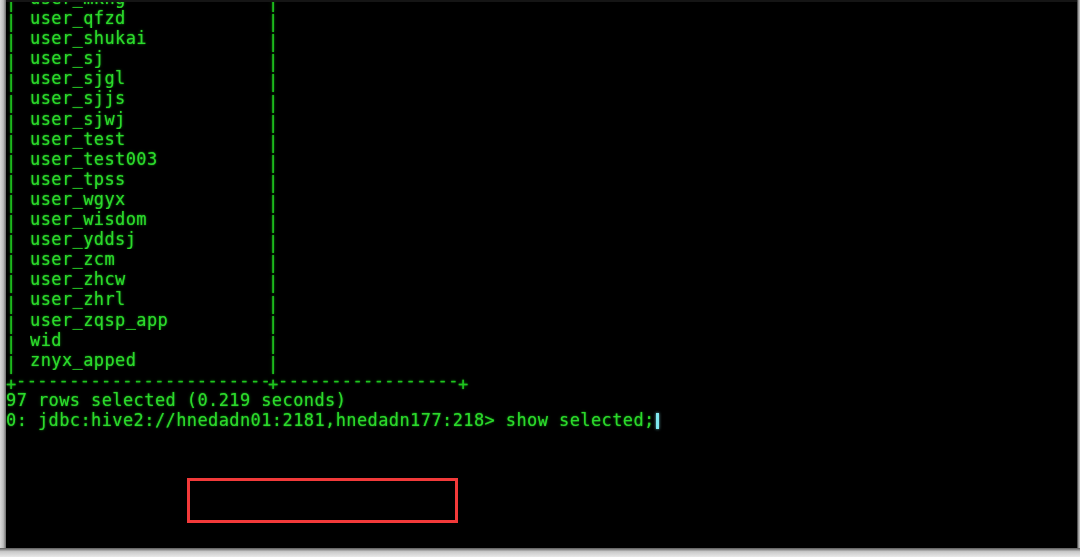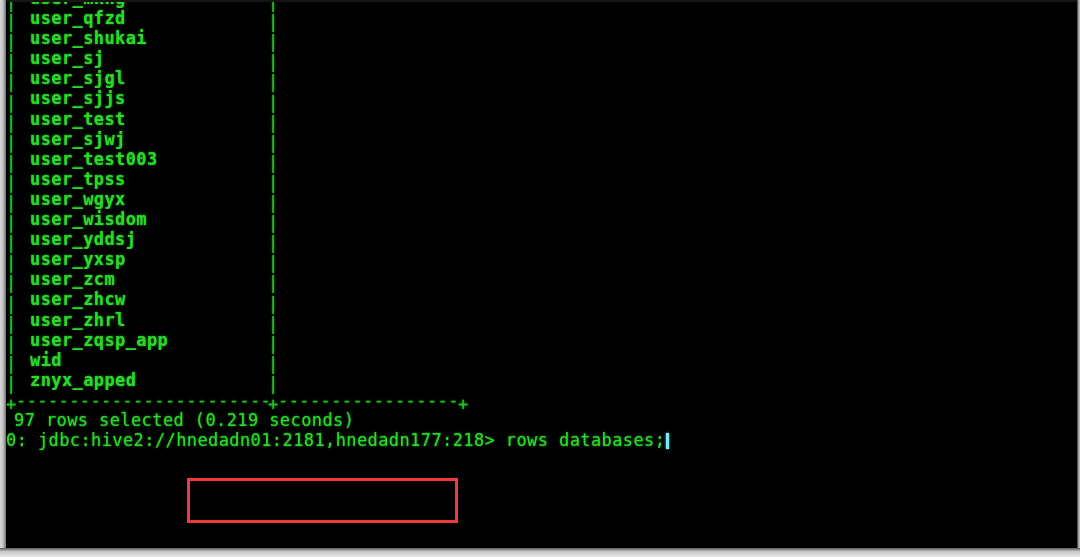"user_qfzd" .cell-name { font-weight: bold -> none }
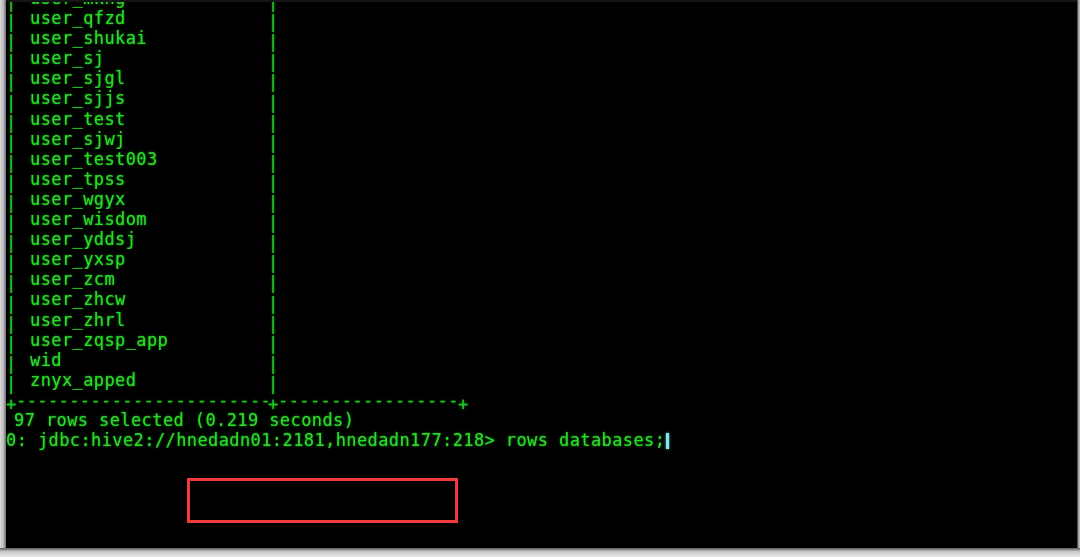"| user_test |" div.line { order: before "| user_sjwj |" -> after "| user_sjwj |" }
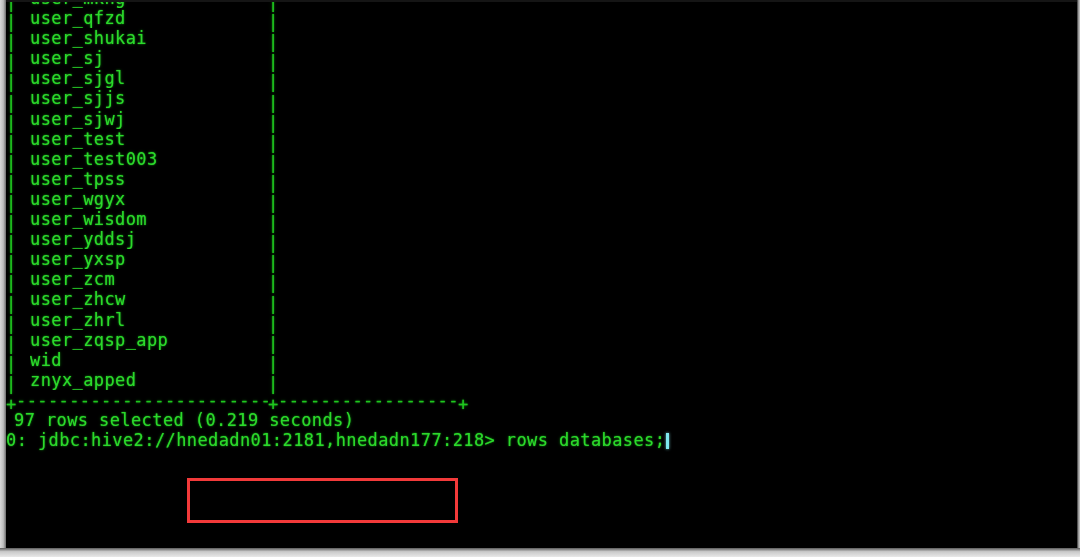"| user_yxsp |" div.line { html: <div><span>|</span><span> </span><span>user_yxsp</span><span>|</span></div> -> none }
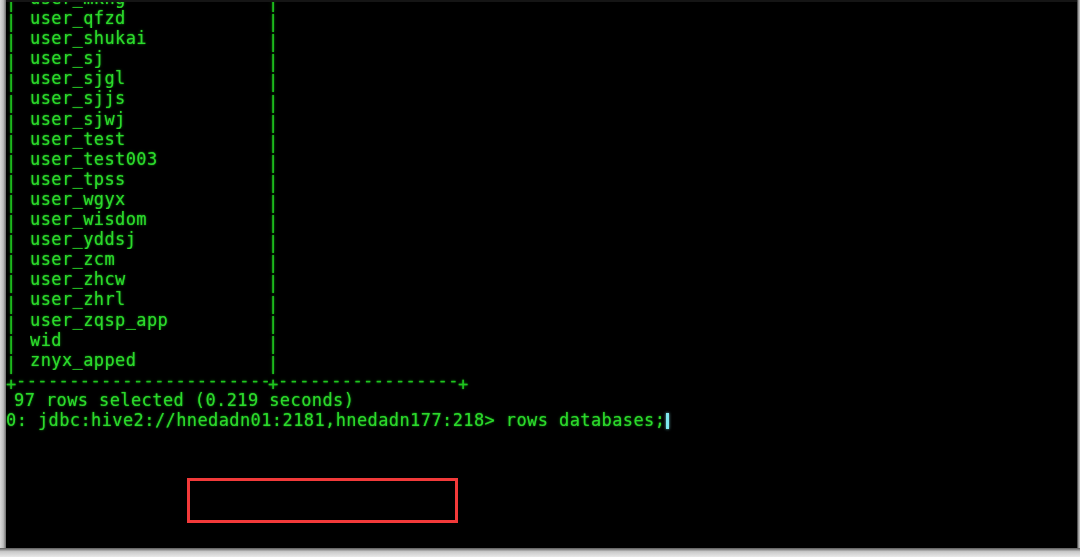"97 rows selected (0.219 seconds)" .status-line { padding-left: 8px -> none }
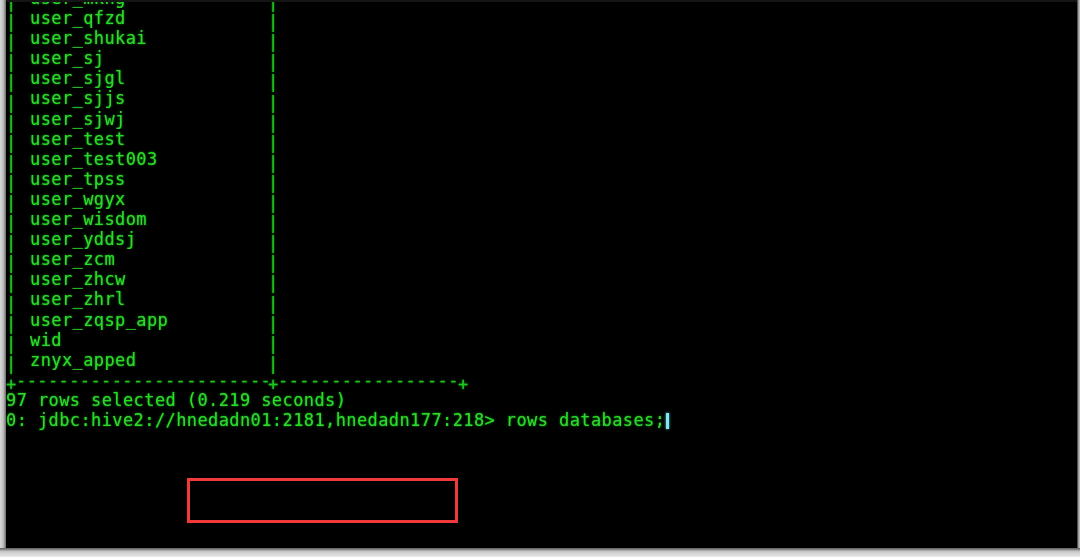"rows databases;" span { text: rows databases -> show selected }
